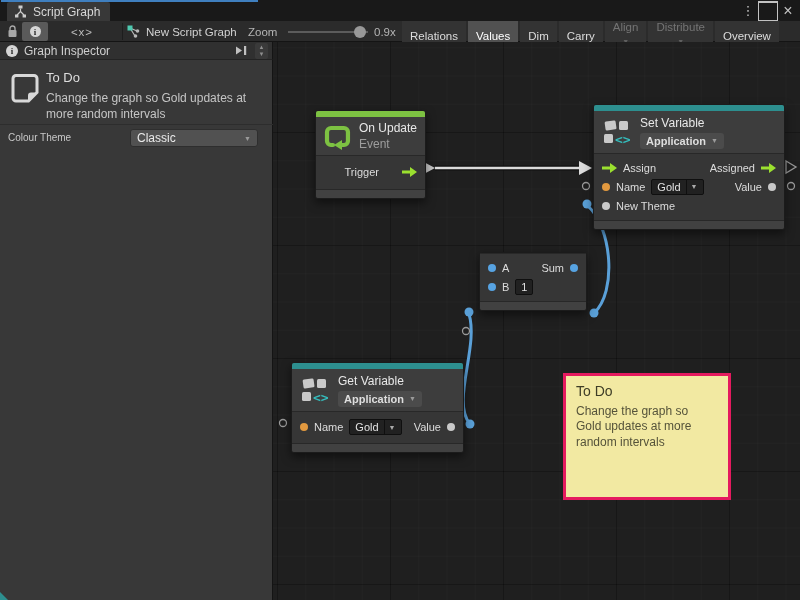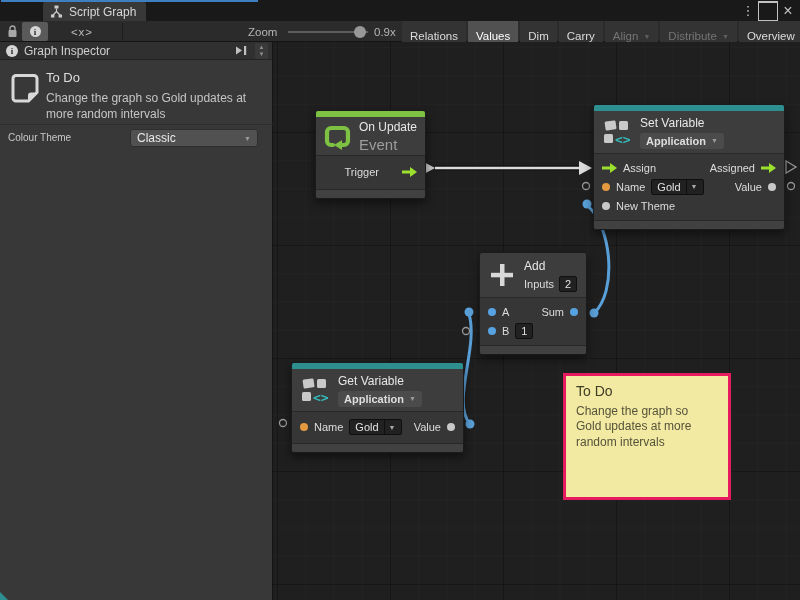"Script Graph" .tab { margin-left: 36px -> none }
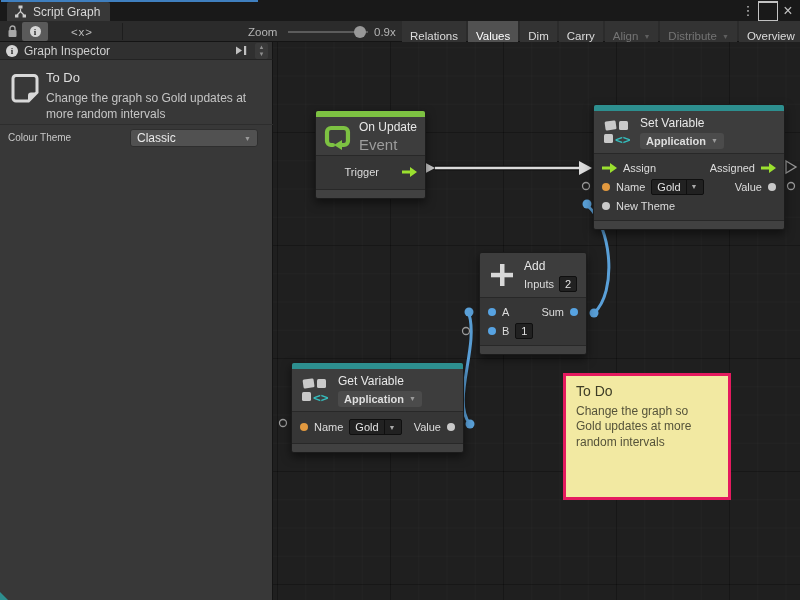"New Script Graph" div.tbtn { html: none -> <div> <svg> <path></path> <rect></rect> <circle></circle> <circle></circle> </svg> <span>New Script Graph</span> </div> }
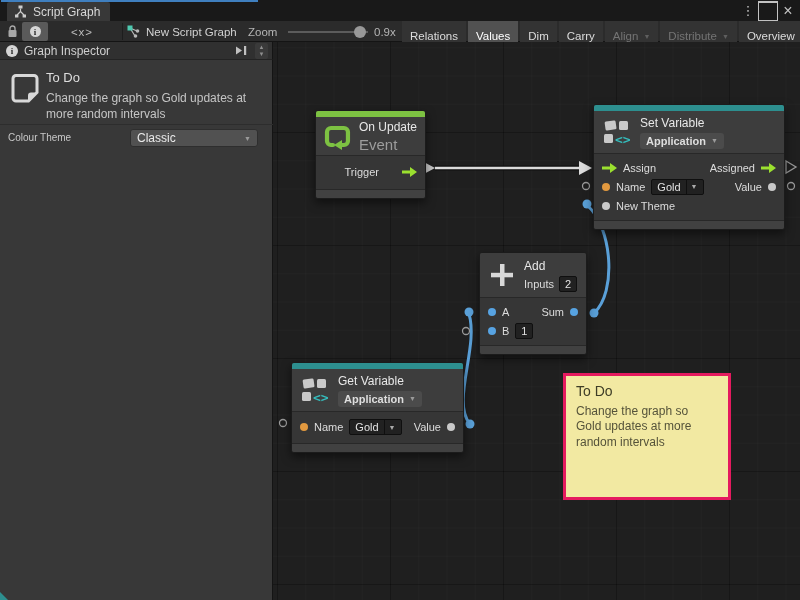"Align" .gbtn.disabled { flex-direction: none -> column }
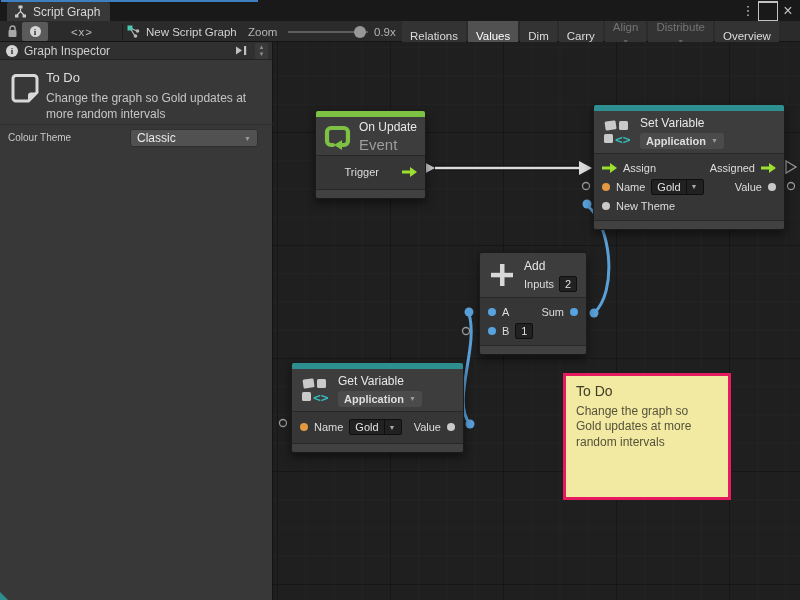"Event" .nsub { font-size: 15px -> 12px }
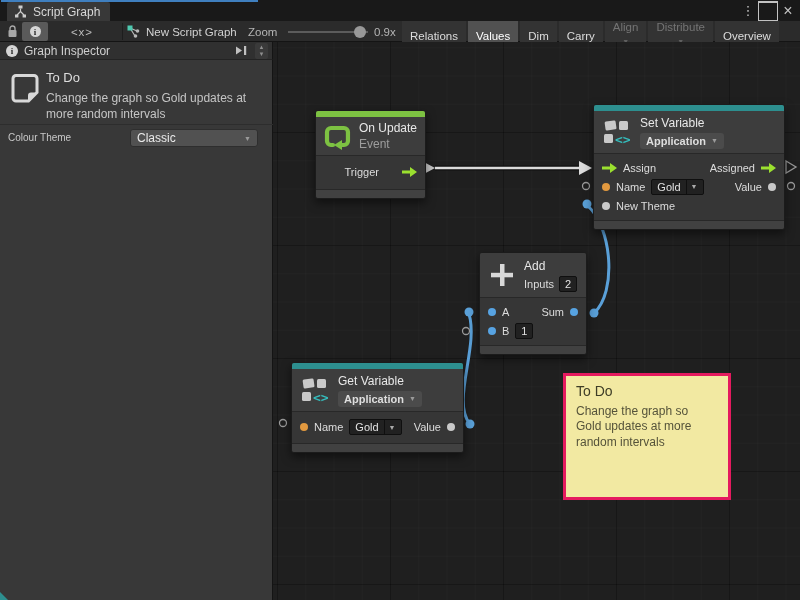"Add" div.nheader { html: <div> <svg> <rect></rect> <rect></rect> </svg> <div> <div>Add</div> <div> <span>Inputs</span> <span>2</span> </div> </div> </div> -> none }
